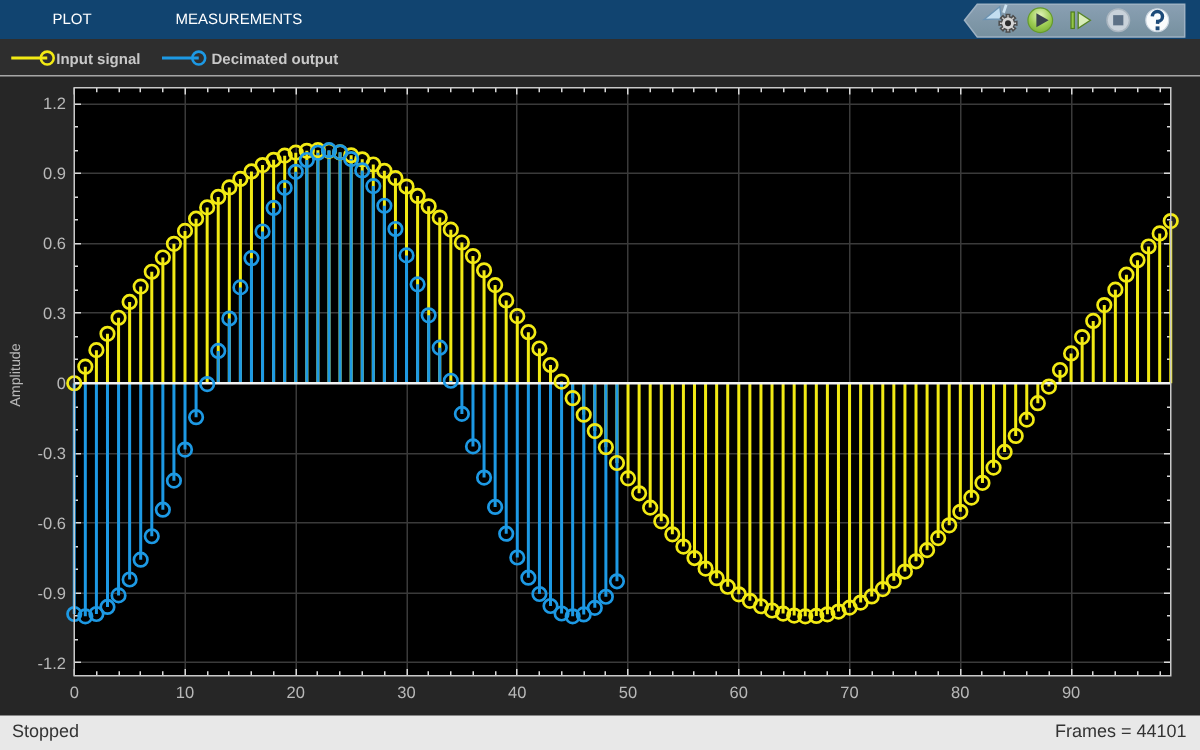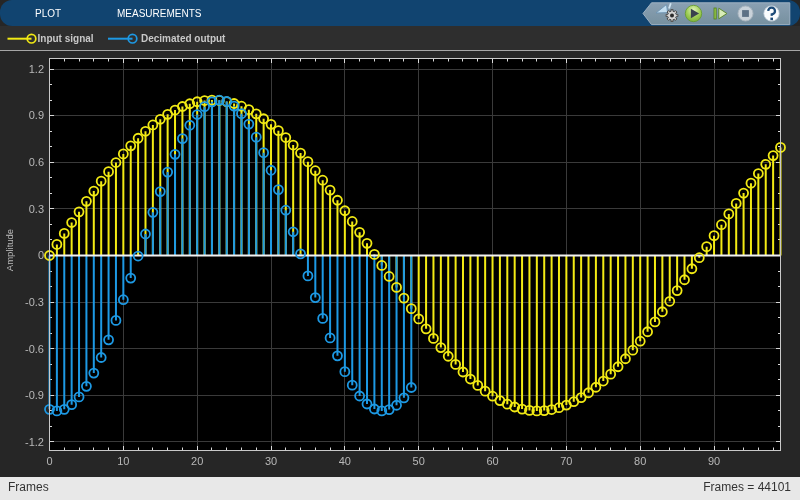"PLOT" #toolstrip { border-radius: 12px -> none }
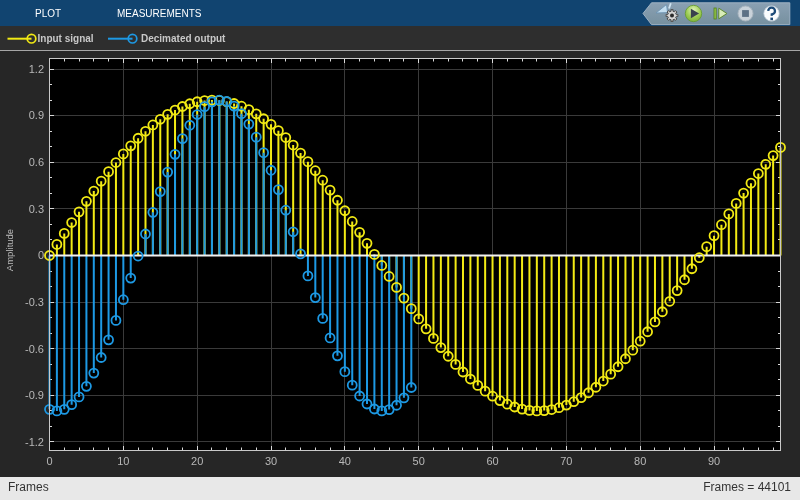"Frames" span.l { text: Frames -> Stopped }
